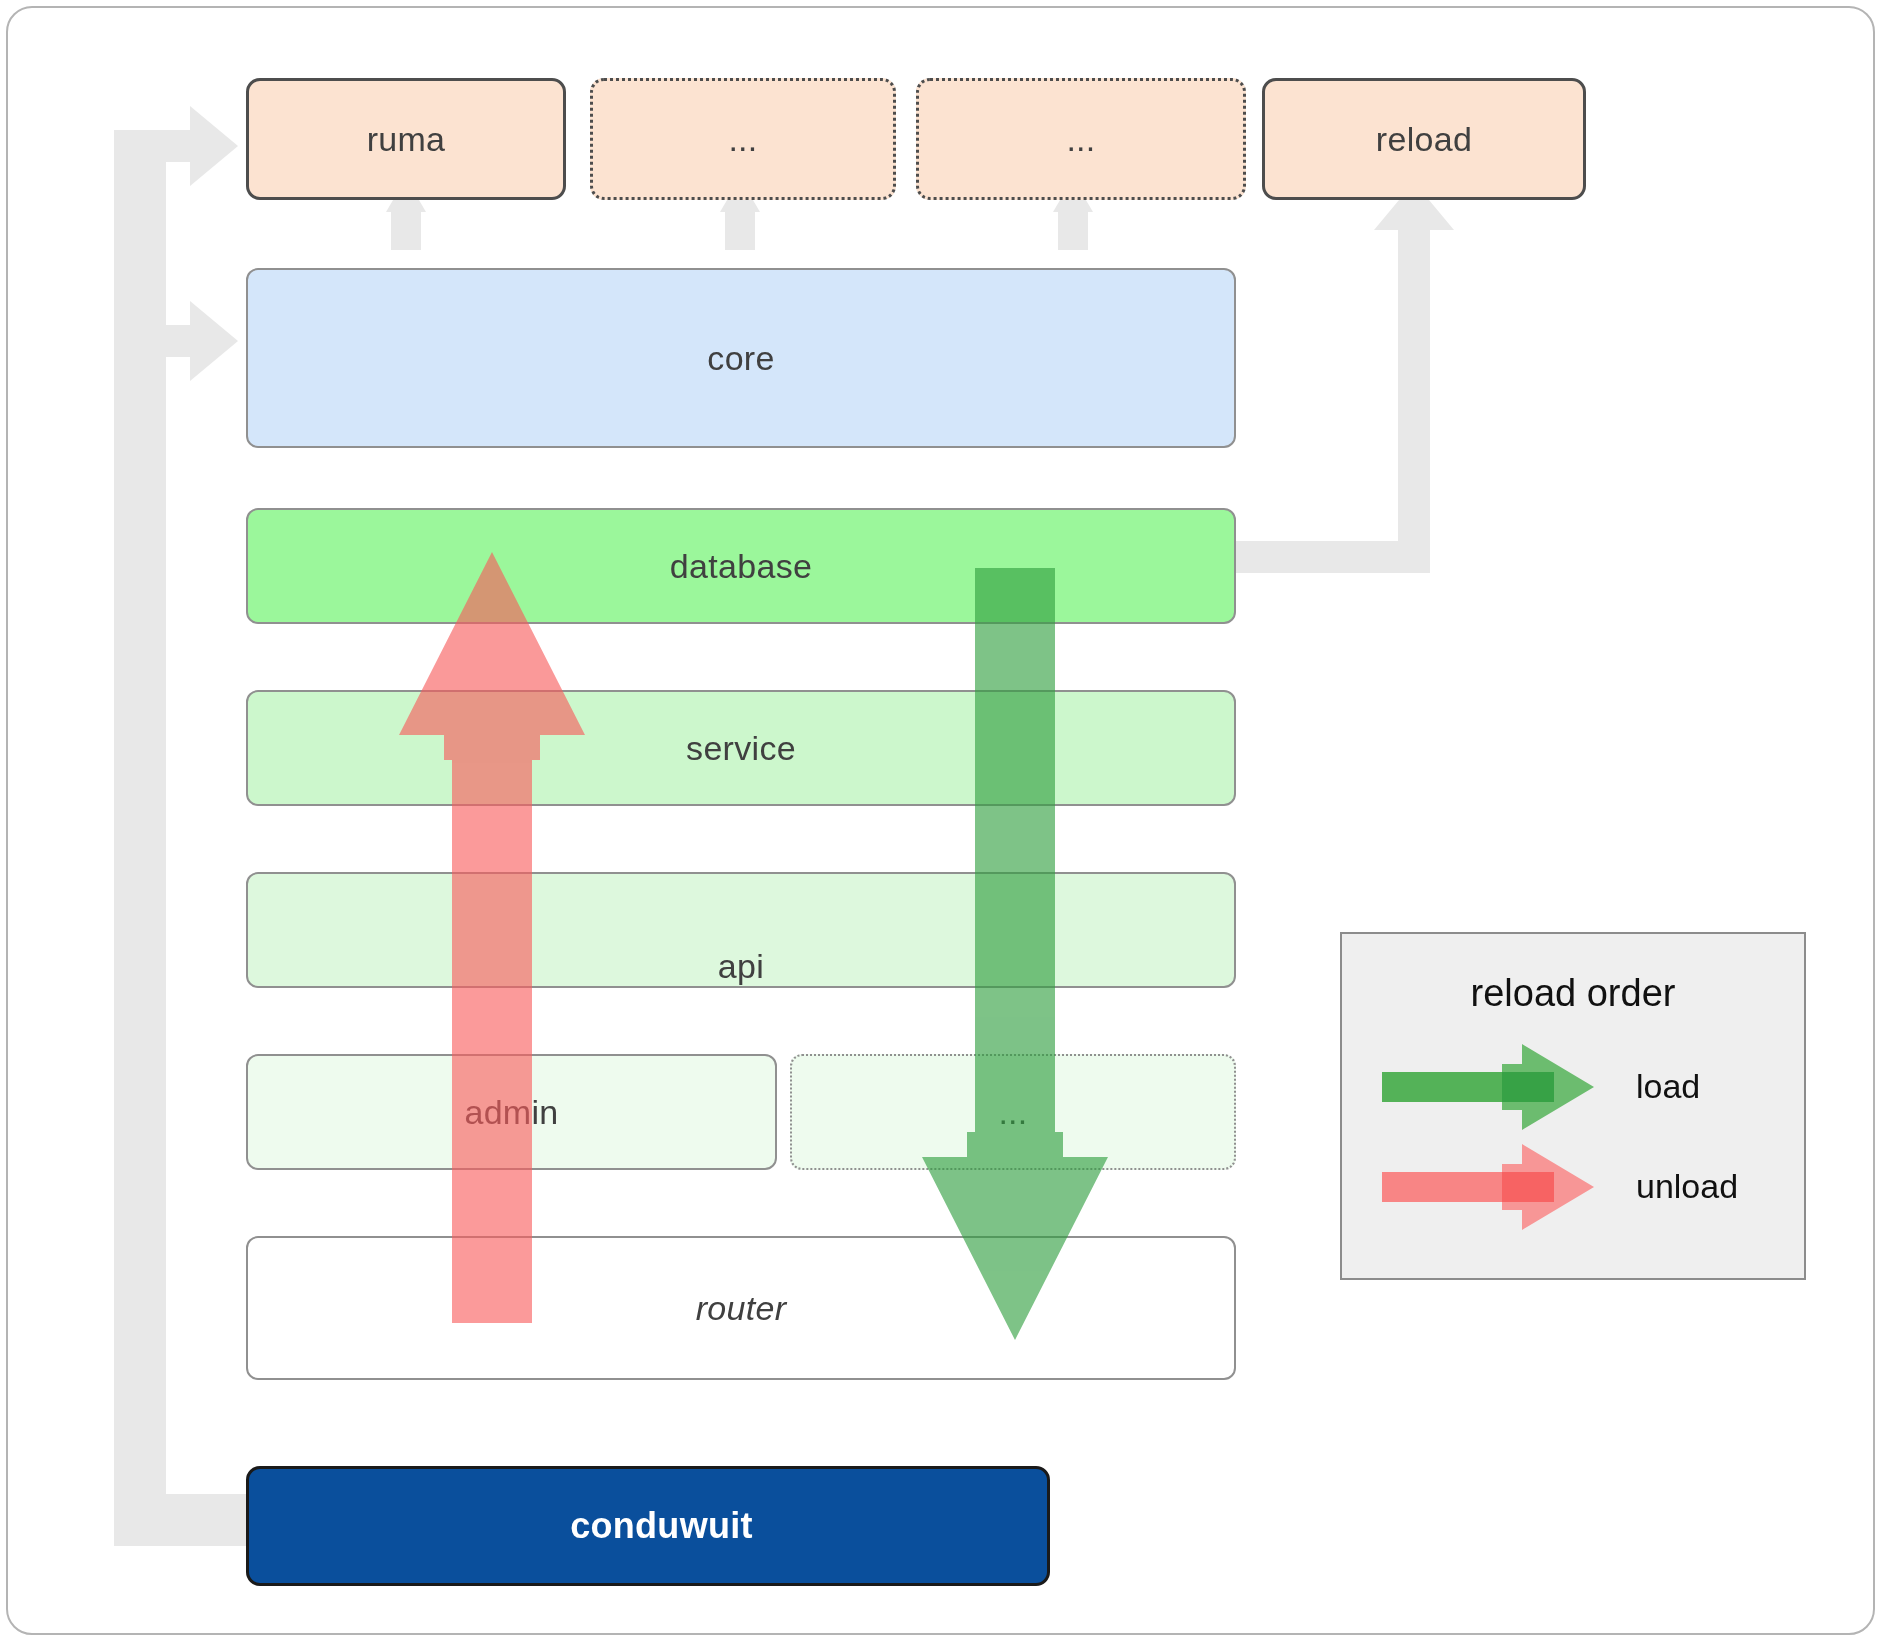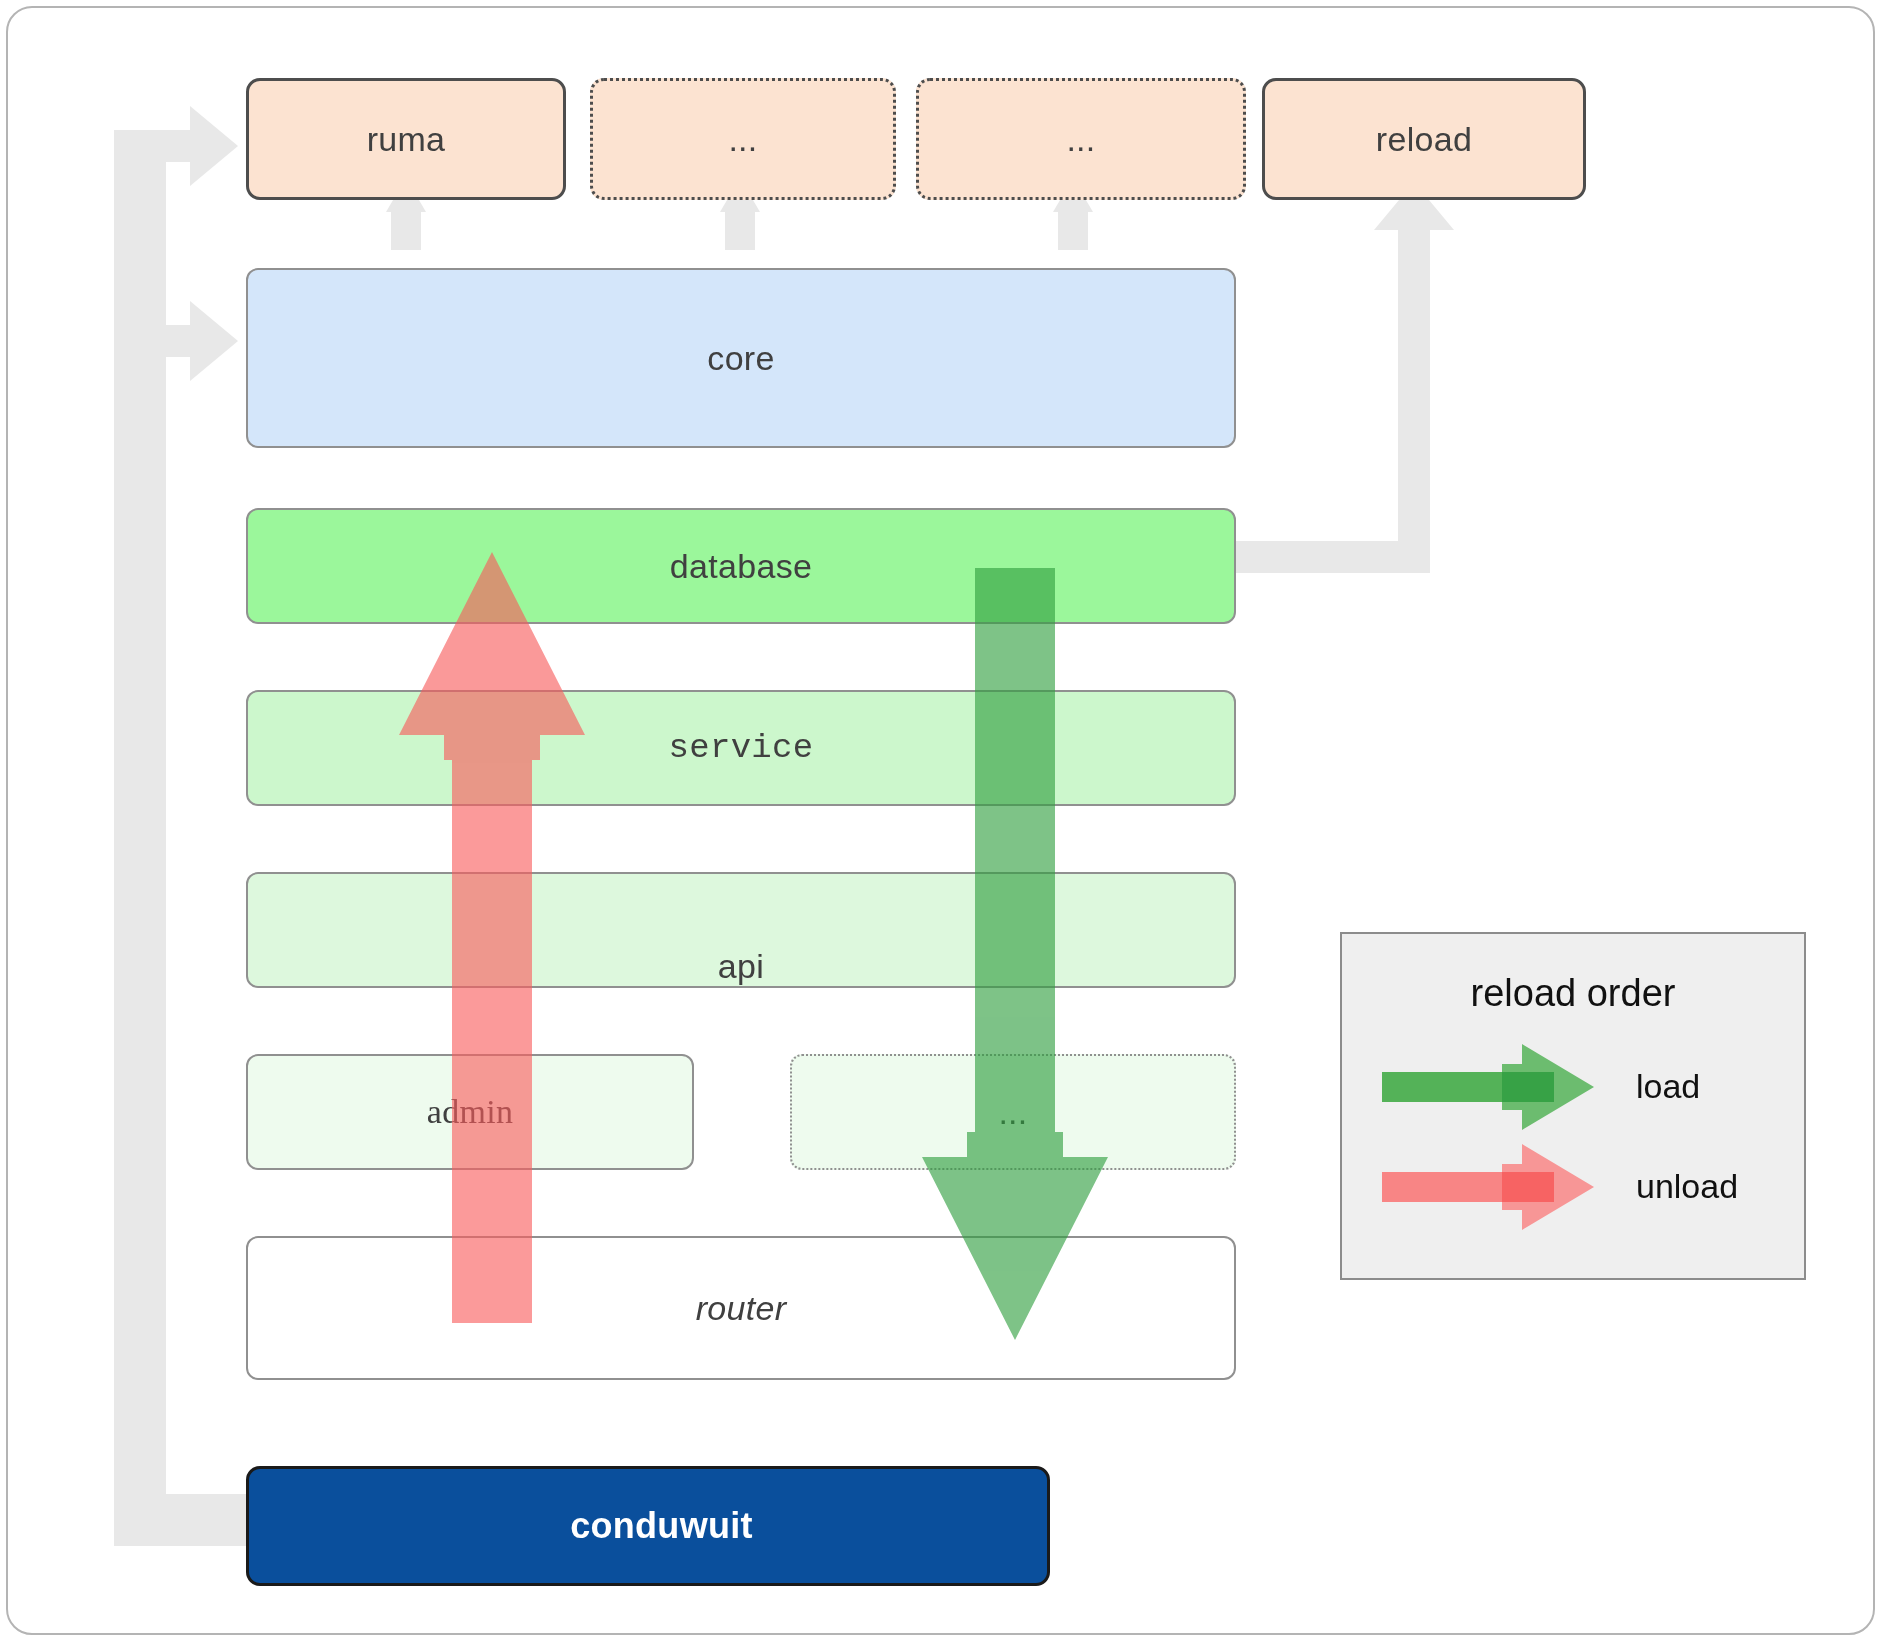"service" div.box { font-family: Liberation Mono, monospace -> none }
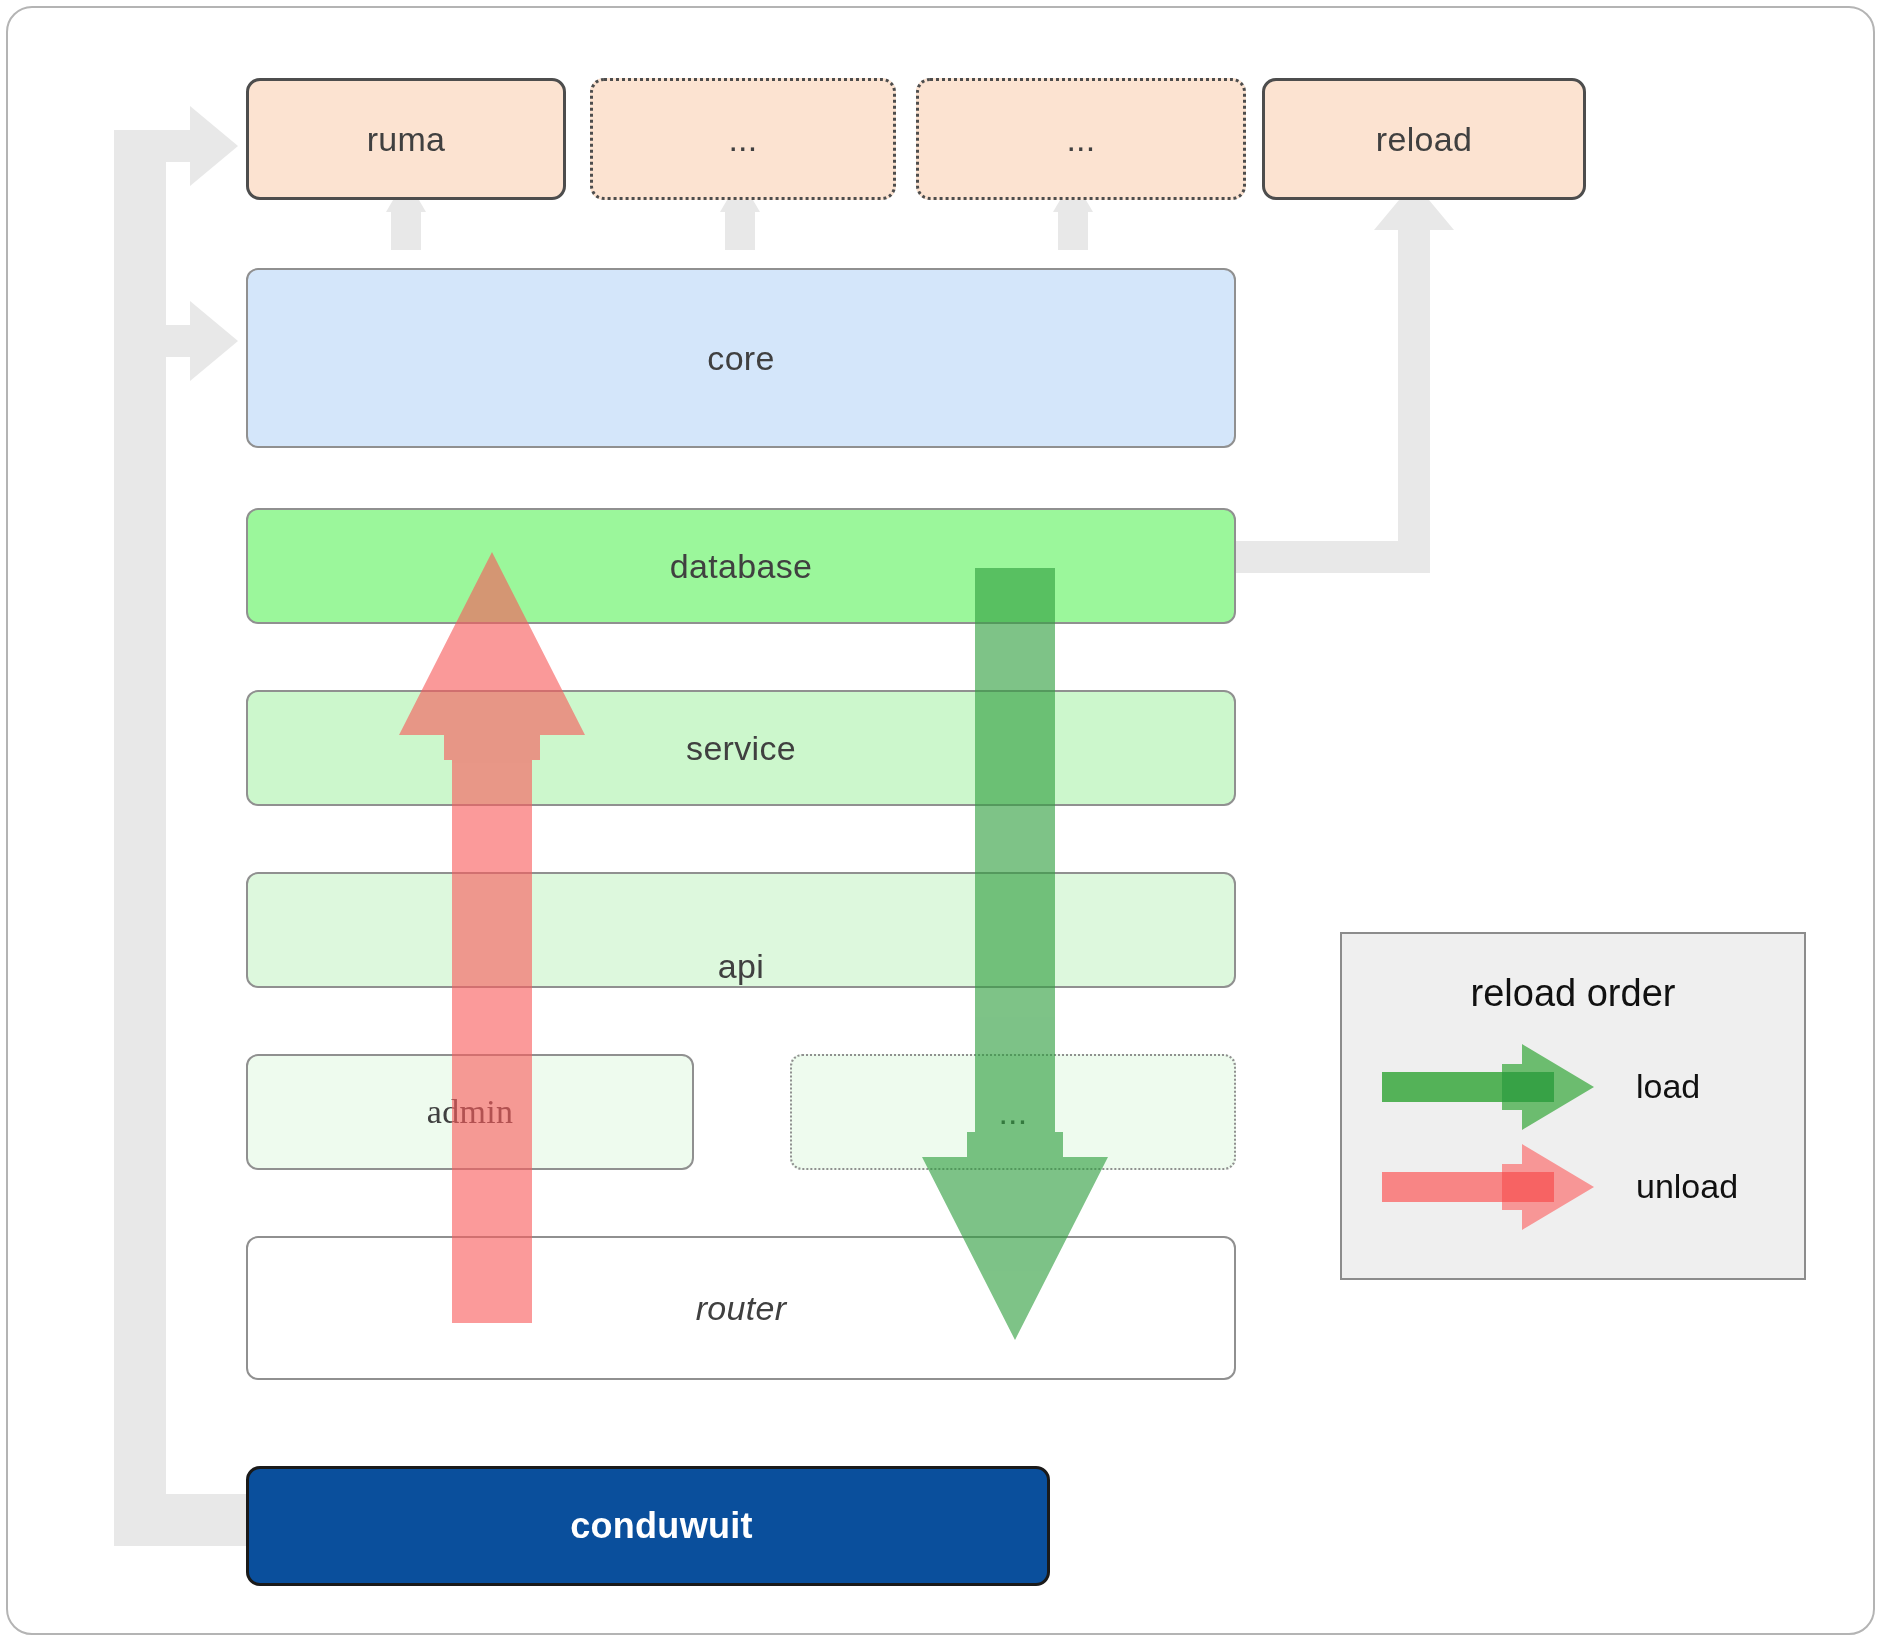"admin" div.box { font-family: Liberation Serif, serif -> none; width: 448px -> 531px }
